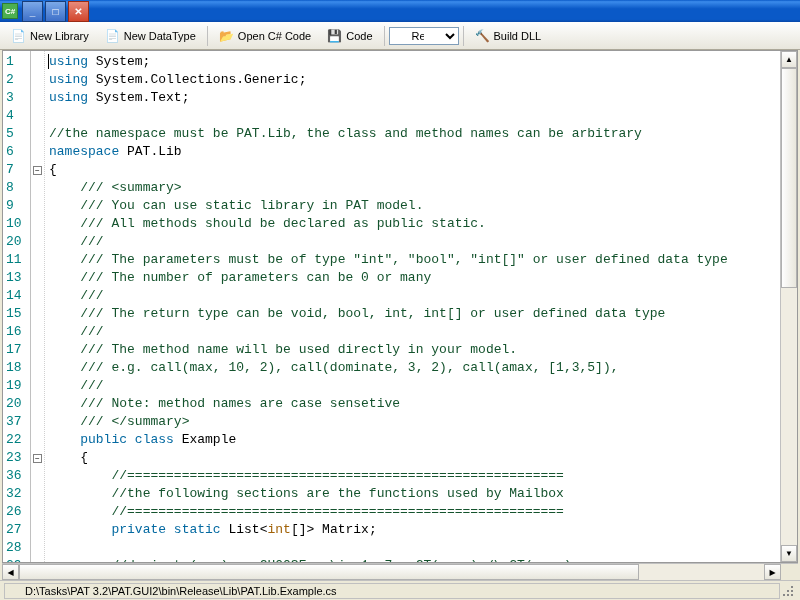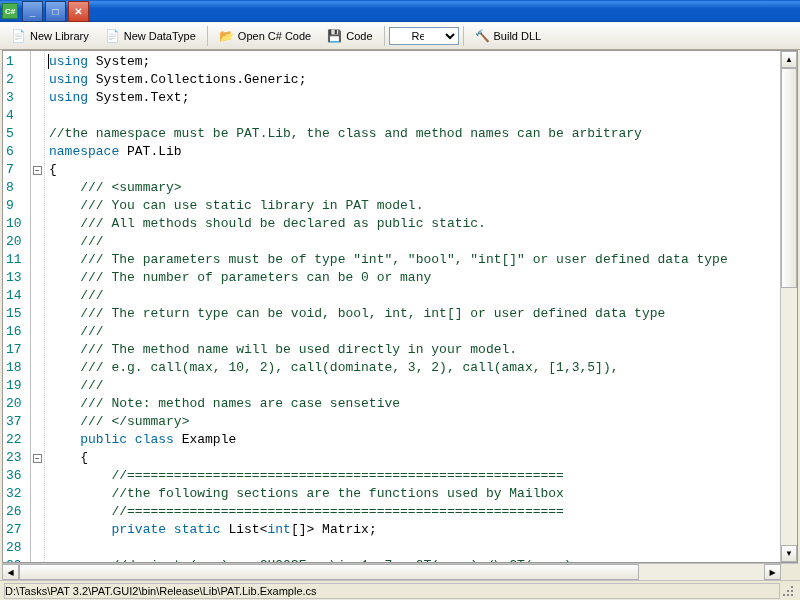"int" .tp { color: #0369a1 -> #a16207 }
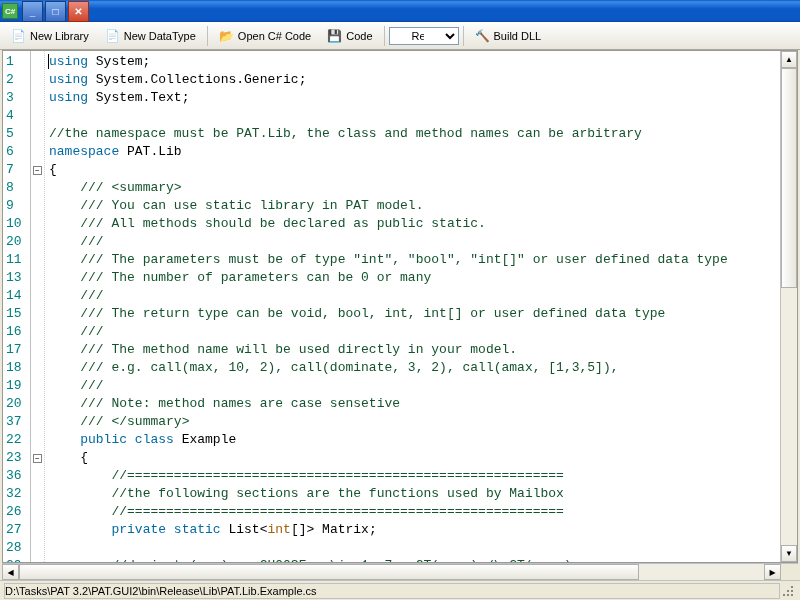"D:\Tasks\PAT" .status-cell { padding: 1px 0 -> 1px 20px }
